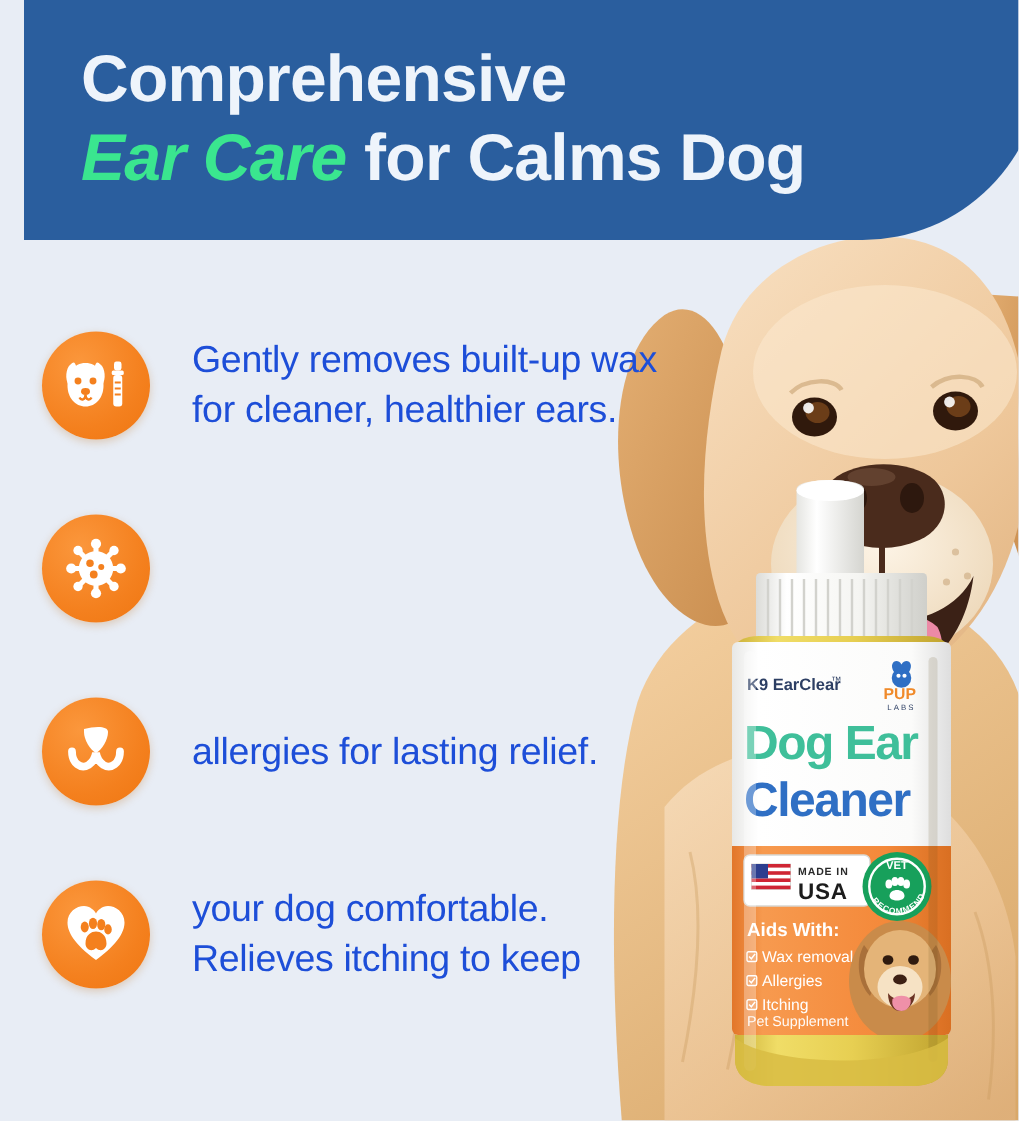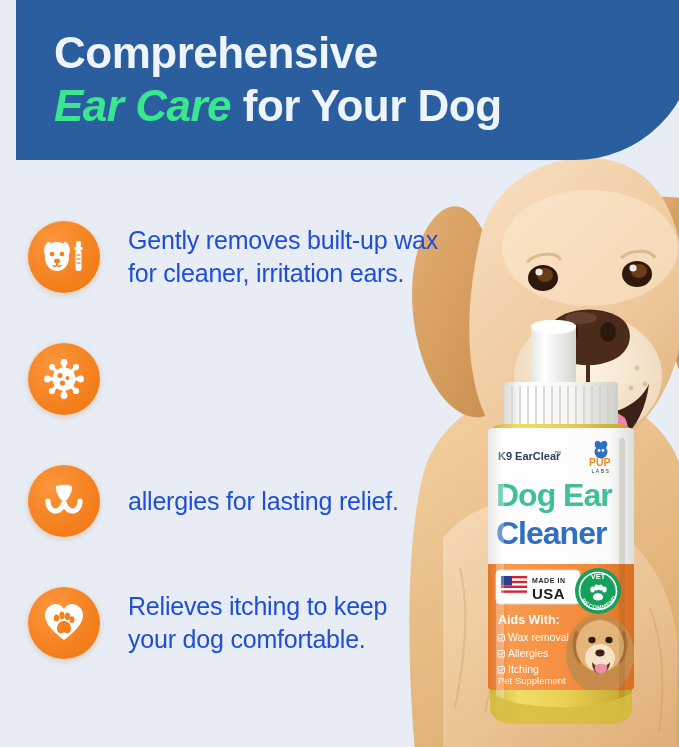"for Your Dog" span { text: Your -> Calms }
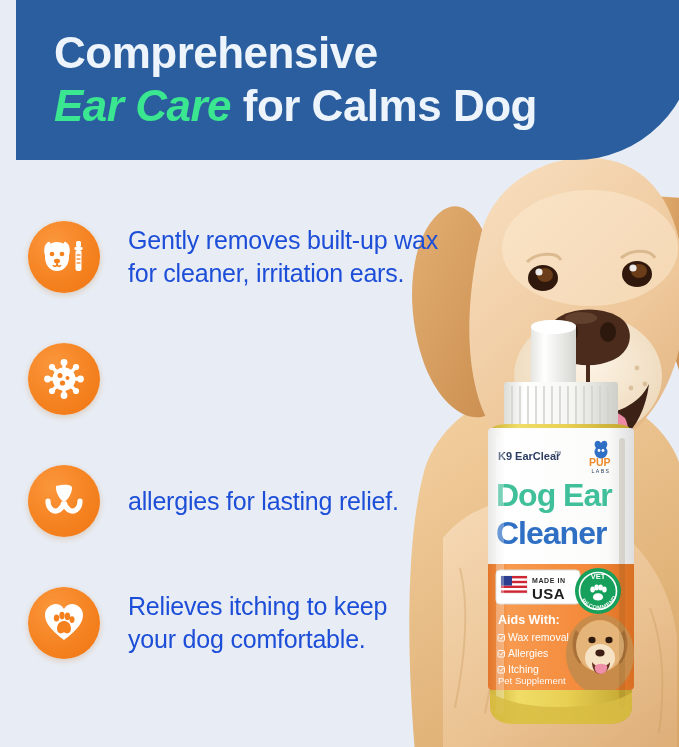"for cleaner, irritation ears." div { text: irritation -> healthier }
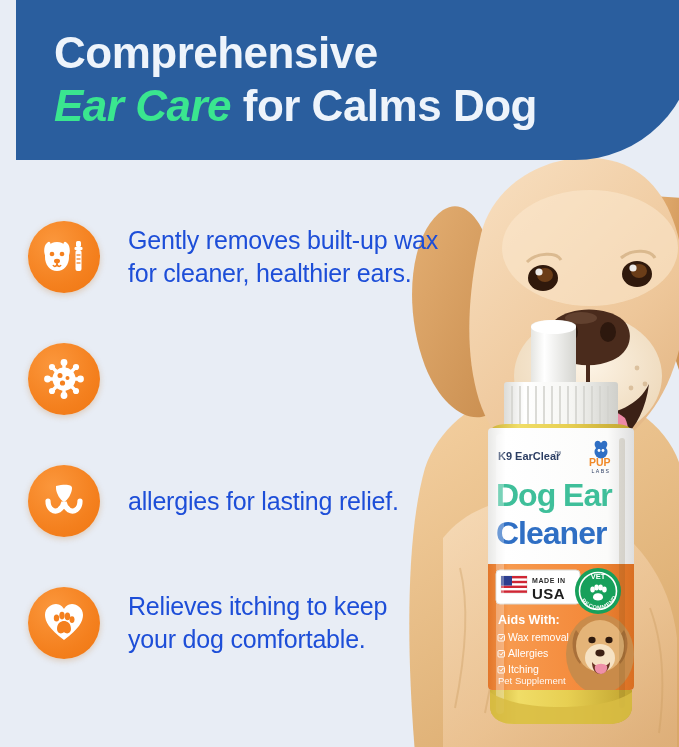"Relieves itching to keep" div { order: before "your dog comfortable." -> after "your dog comfortable." }
